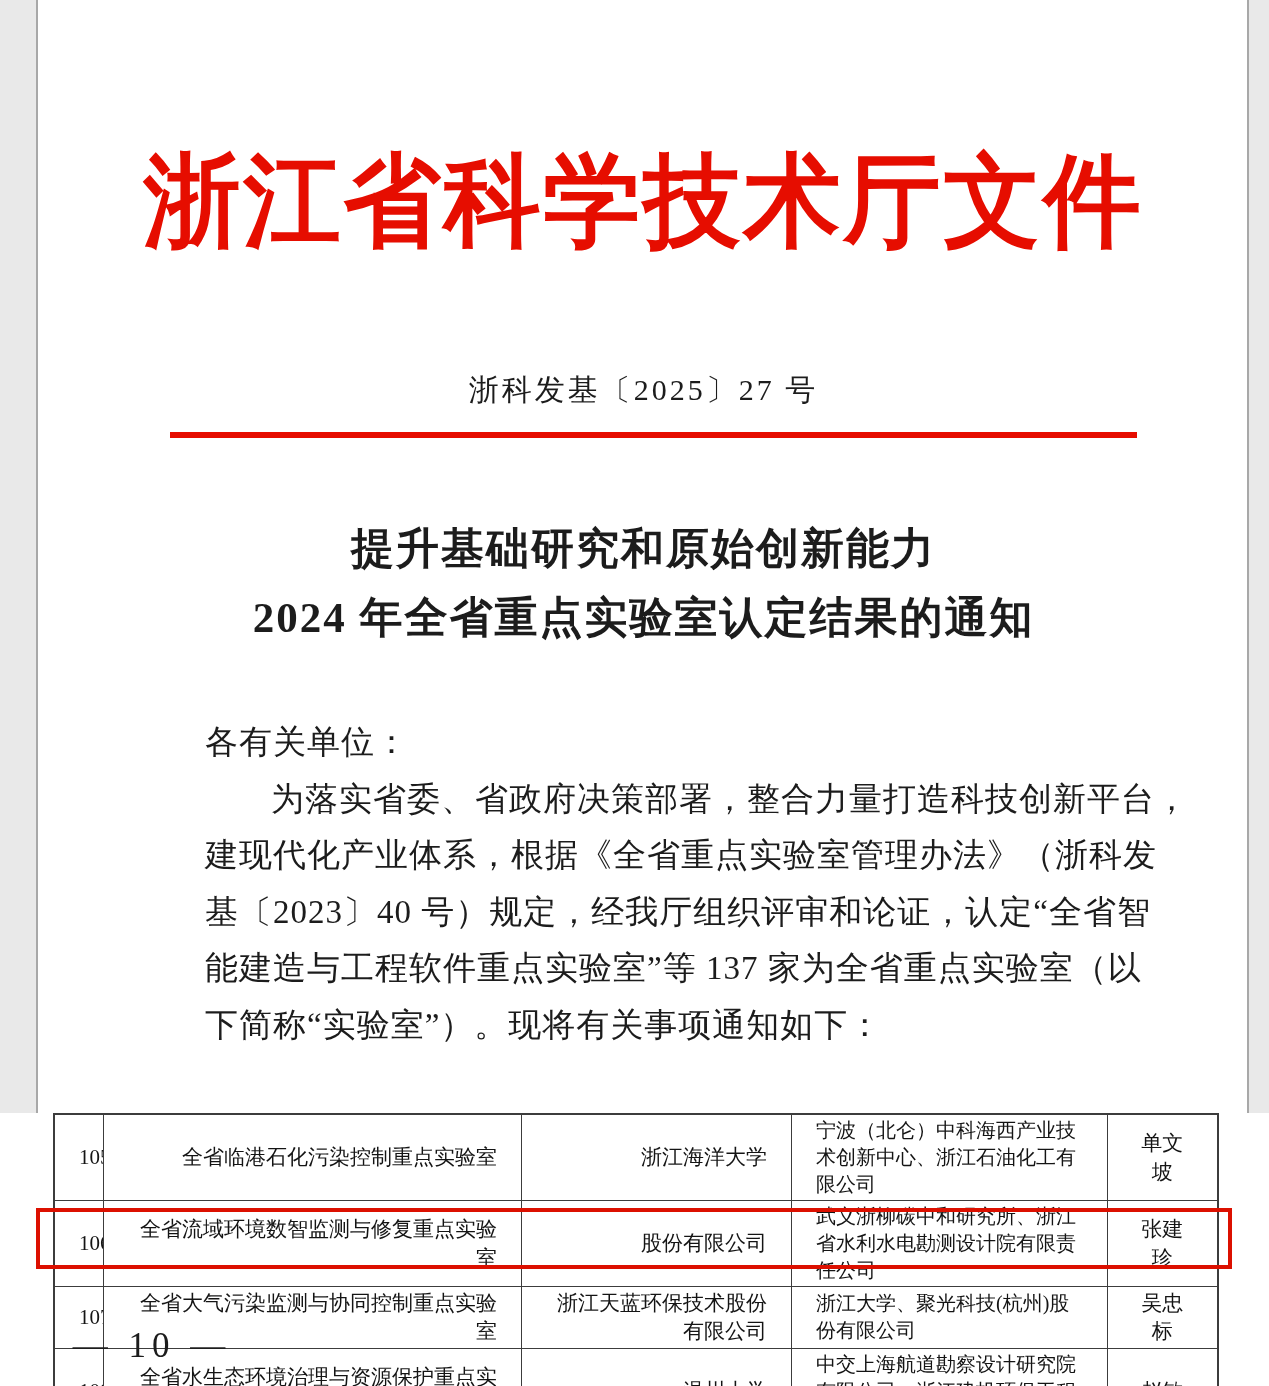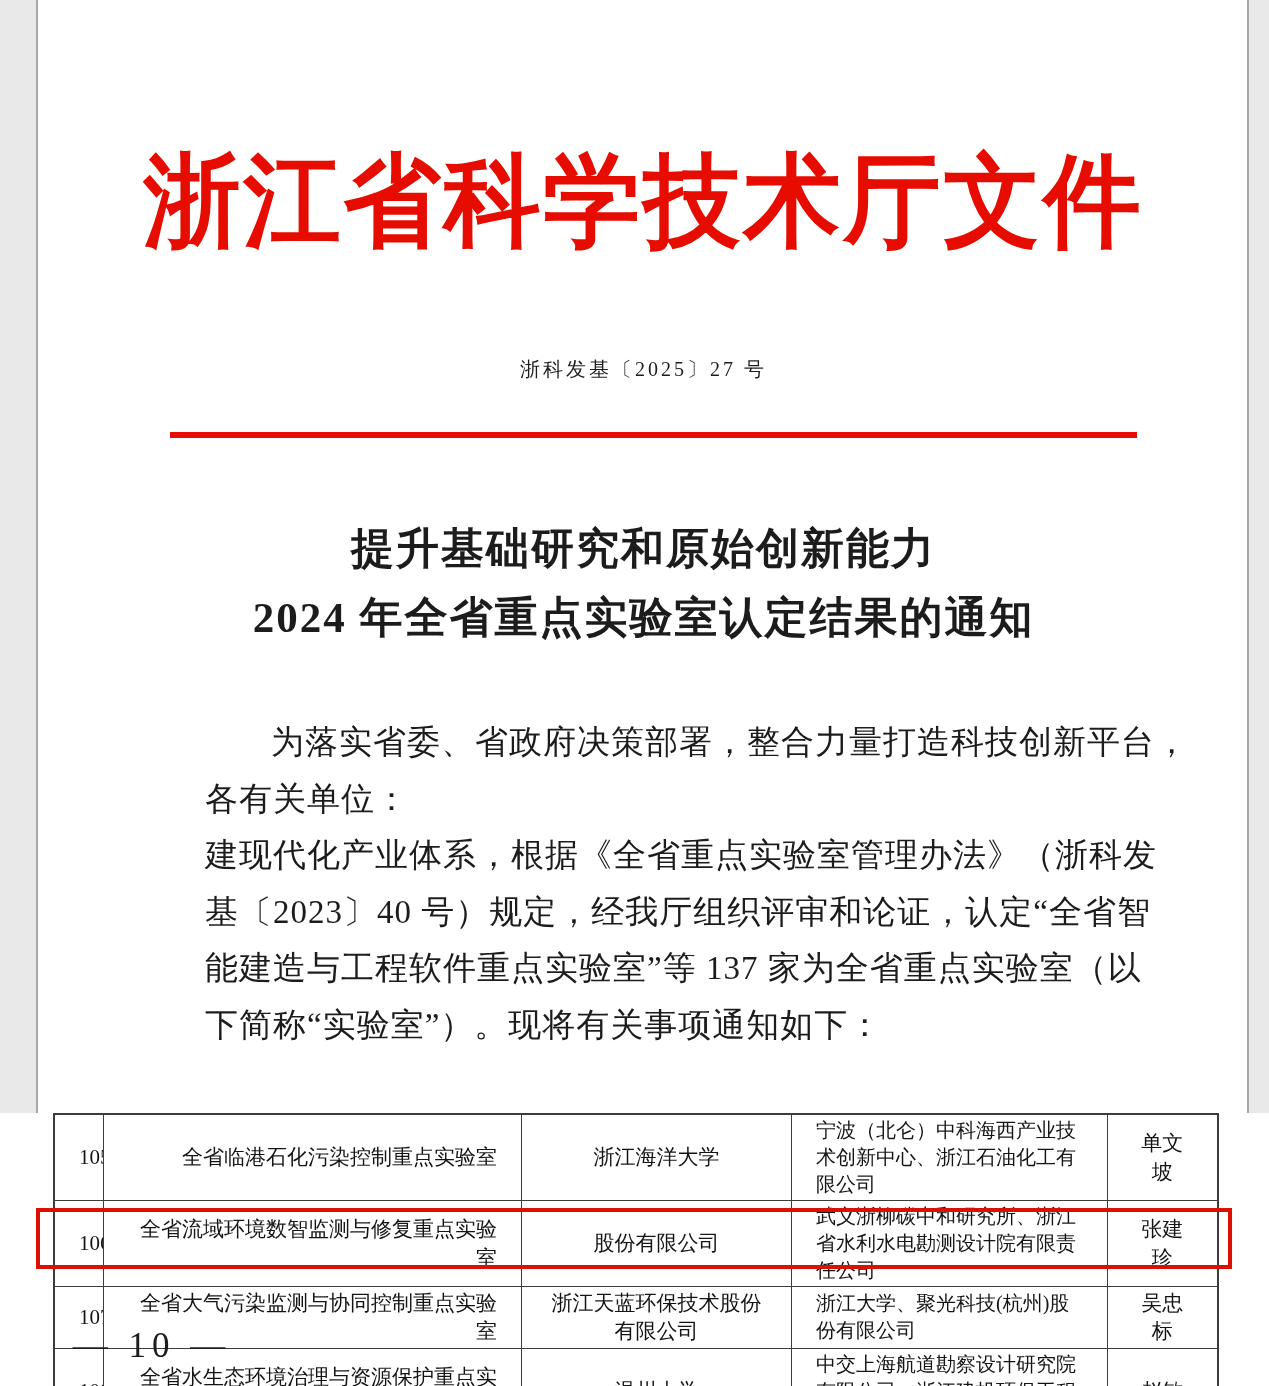"浙科发基〔2025〕27 号" .doc-number { font-size: 20px -> 30px; top: 356px -> 370px }
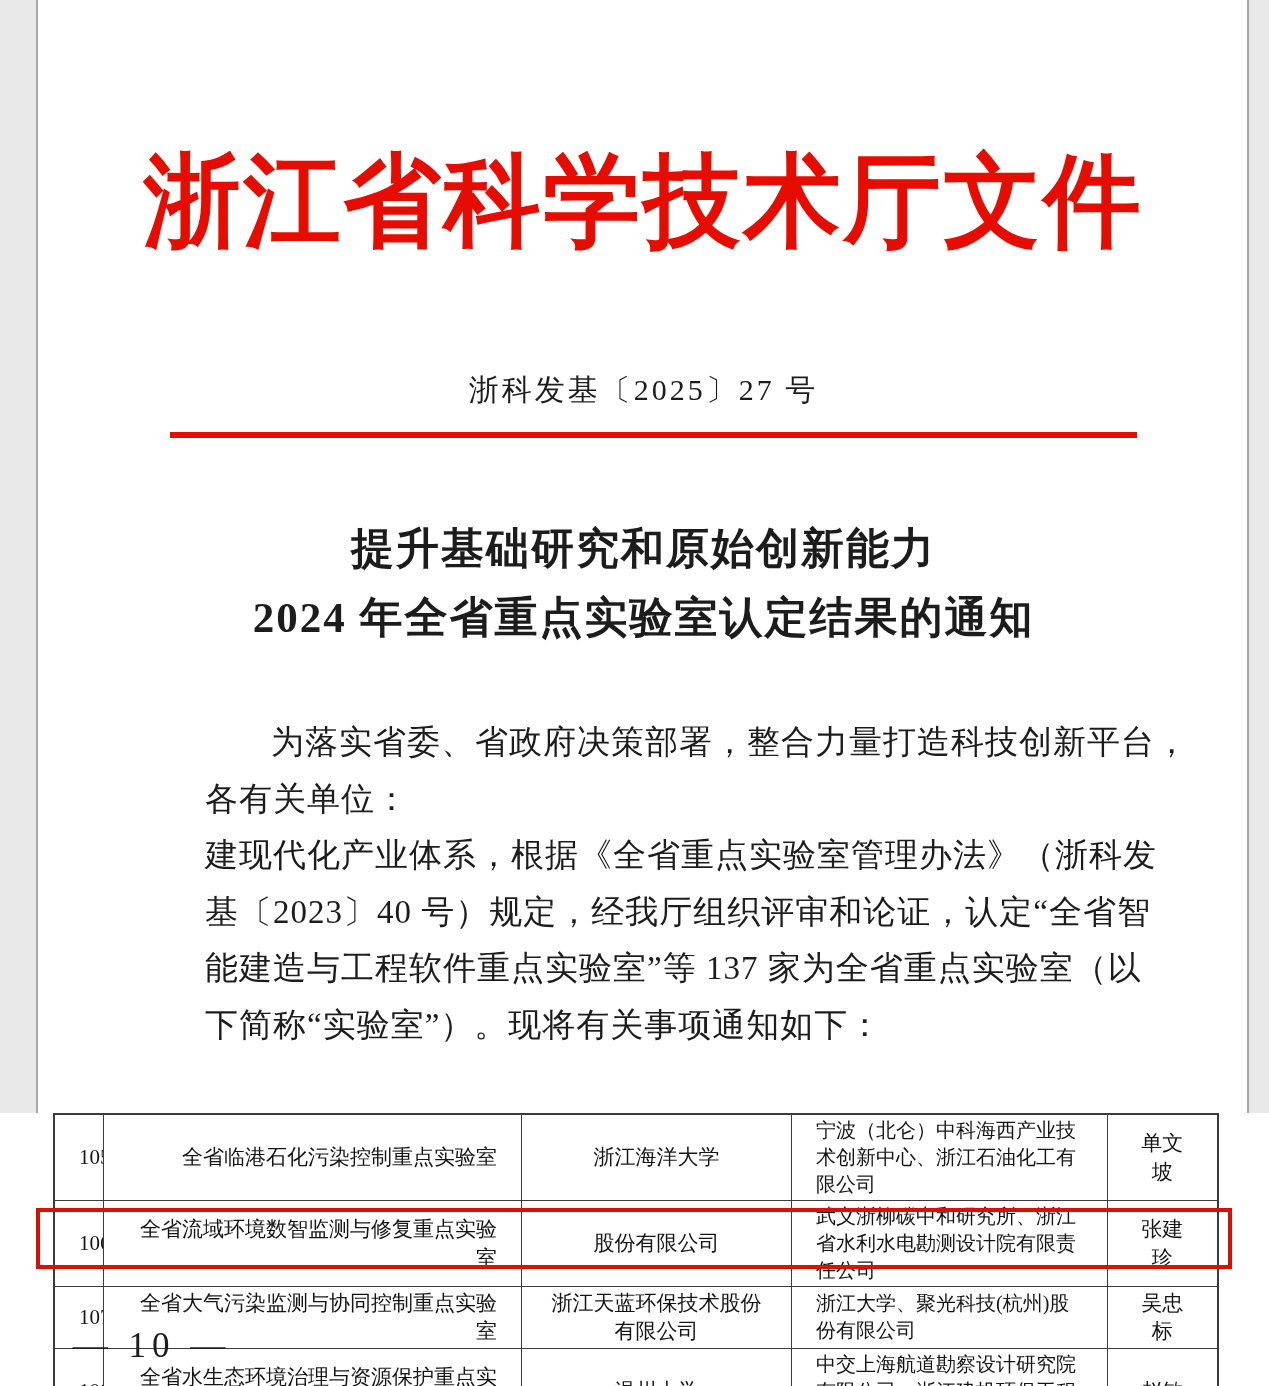"为落实省委、省政府决策部署，整合力量打造科技创新平台，" div.line { order: before "各有关单位：" -> after "各有关单位：" }
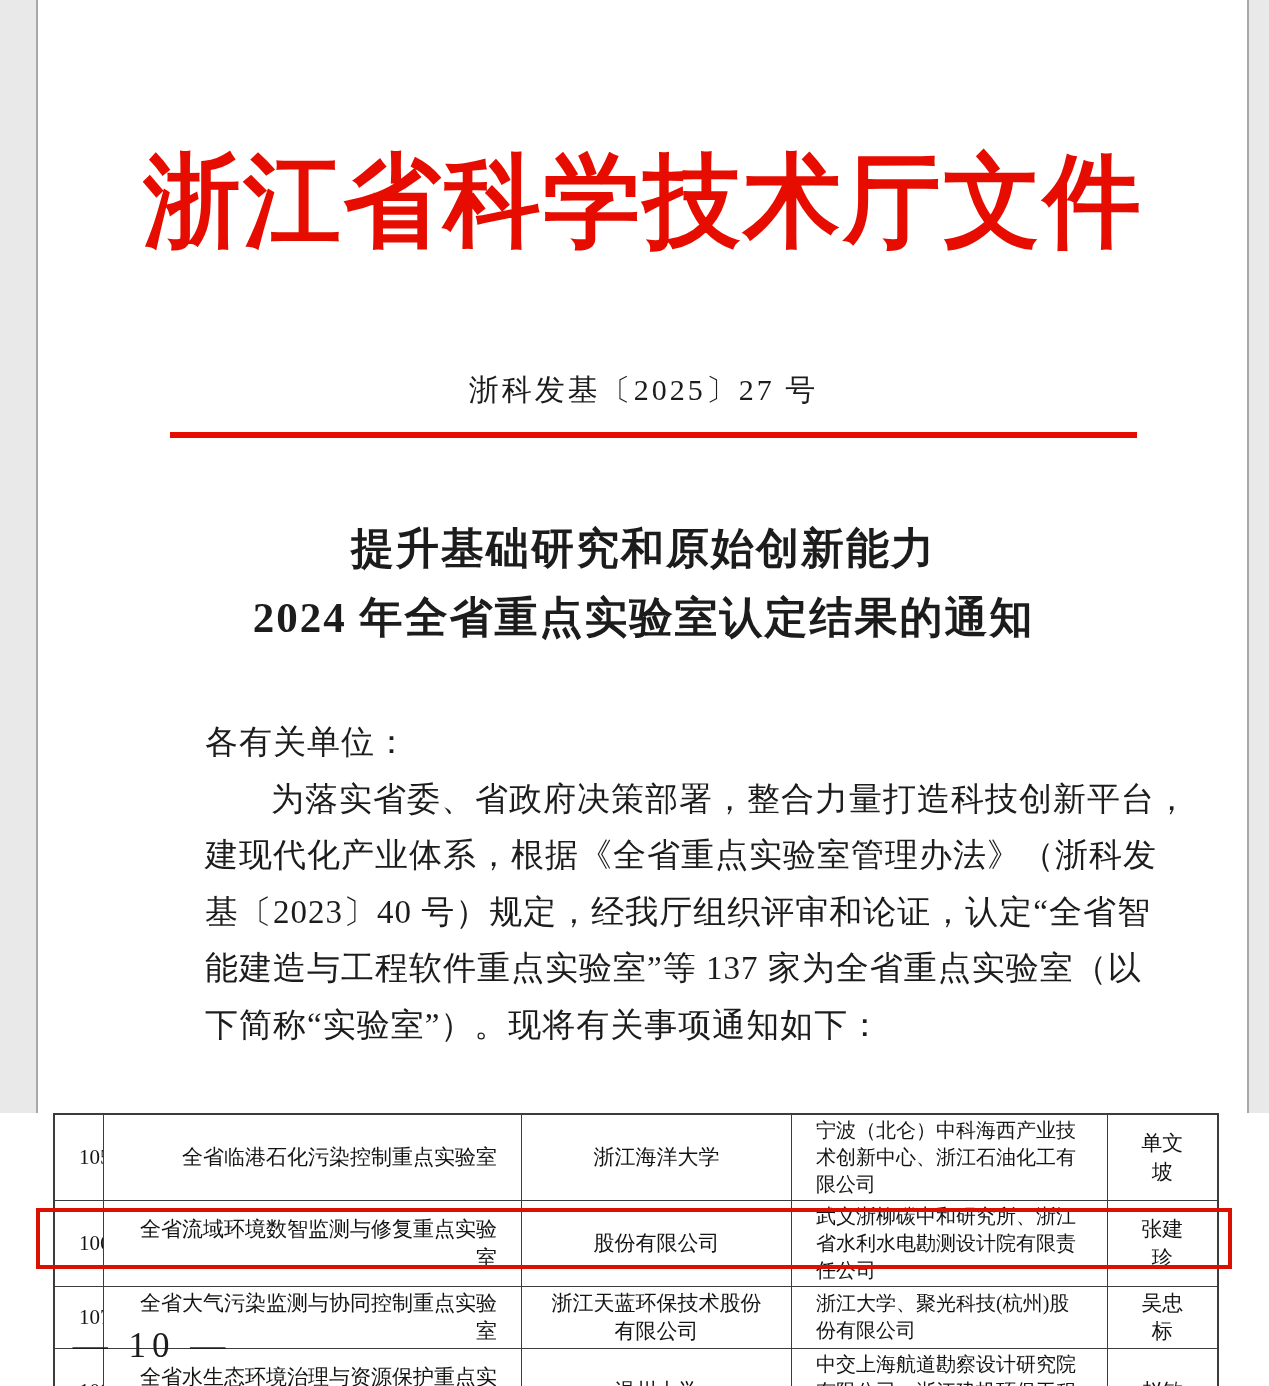"浙江海洋大学" td.c-org { text-align: center -> right }
